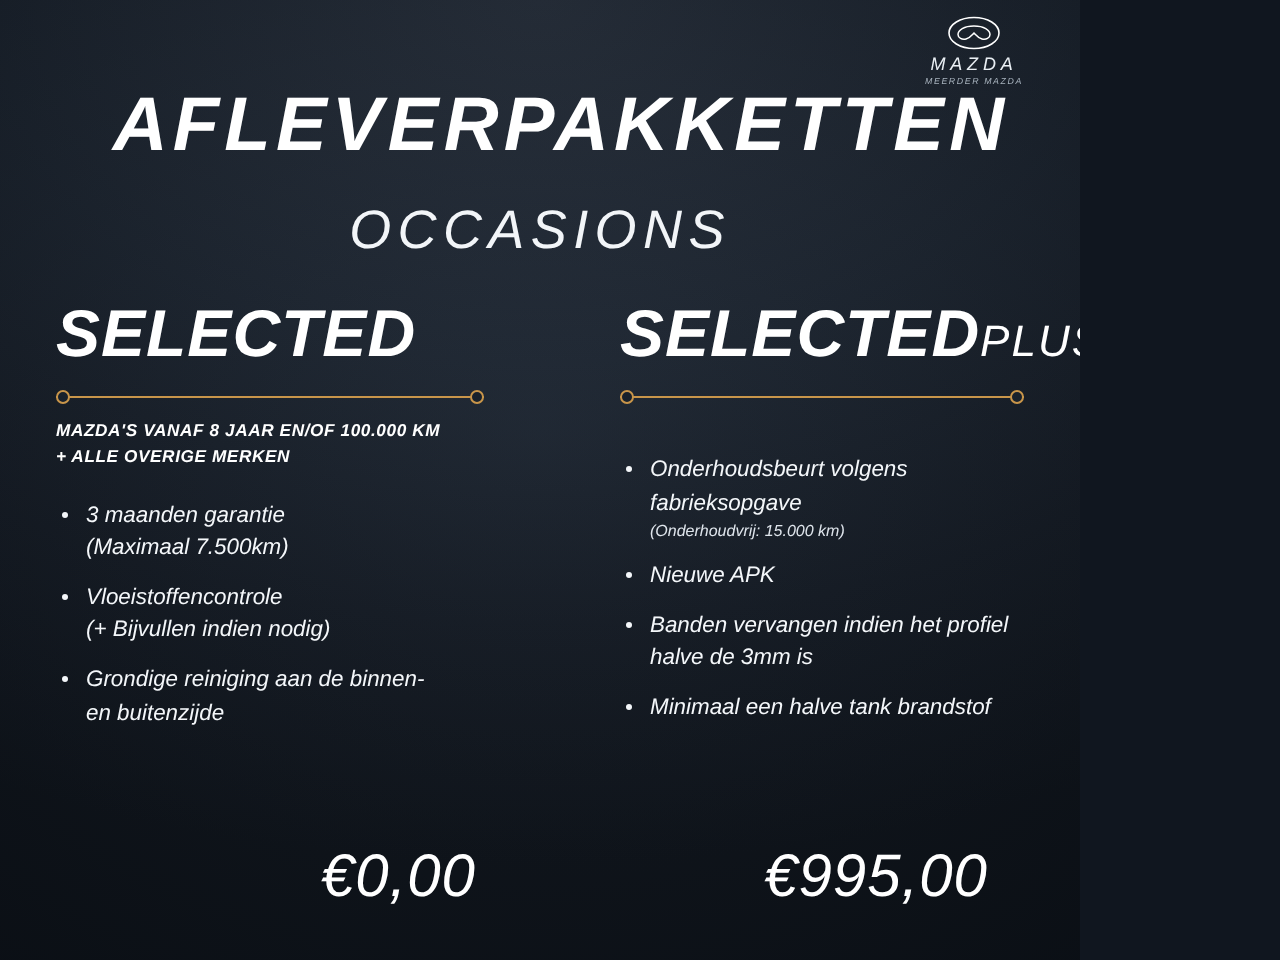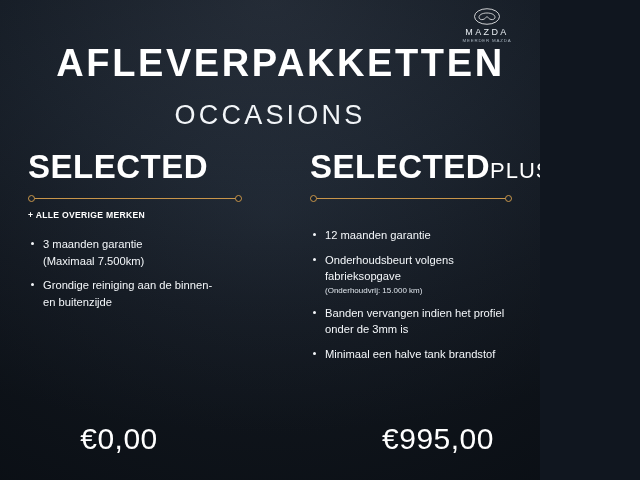"MAZDA" .poster { font-style: none -> italic }
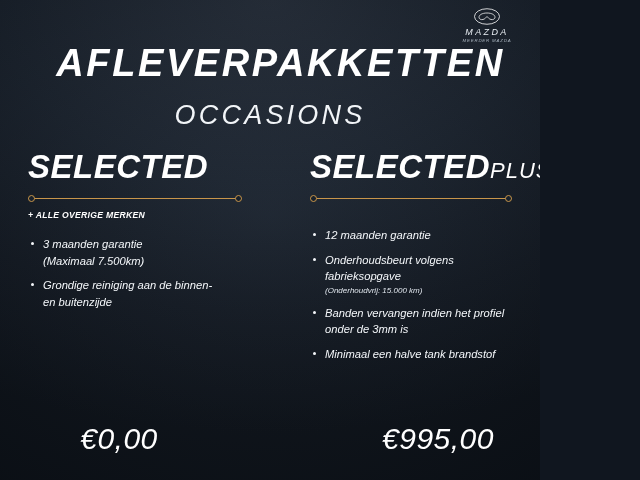"MAZDA'S VANAF 8 JAAR EN/OF" div { html: none -> <div>MAZDA'S VANAF 8 JAAR EN/OF 100.000 KM</div> }
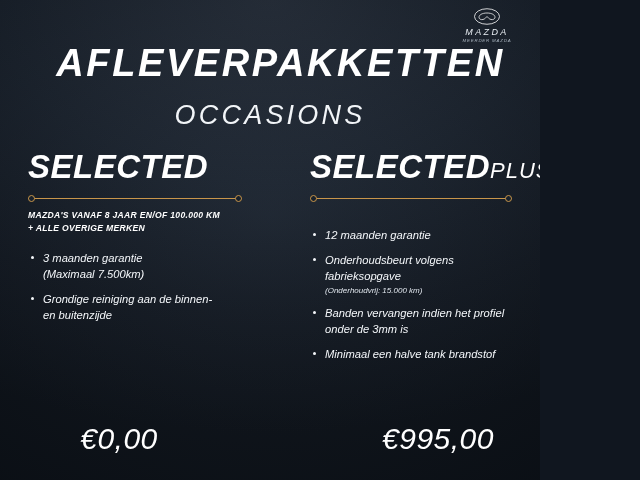"12 maanden garantie" li { html: <li> <span>12 maanden garantie</span> </li> -> none }
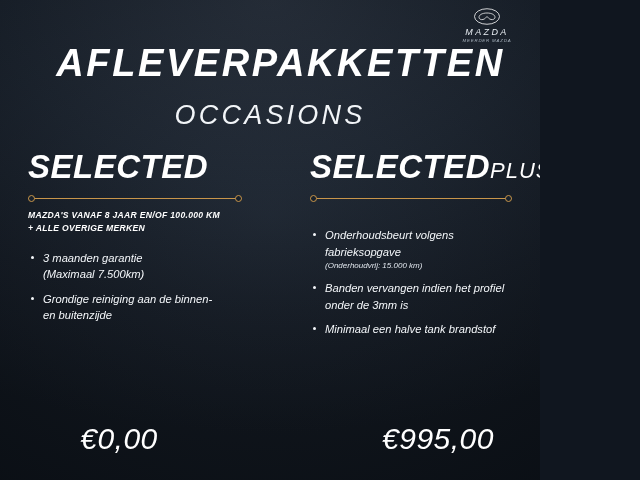"Nieuwe APK" li { html: none -> <li> <span>Nieuwe APK</span> </li> }
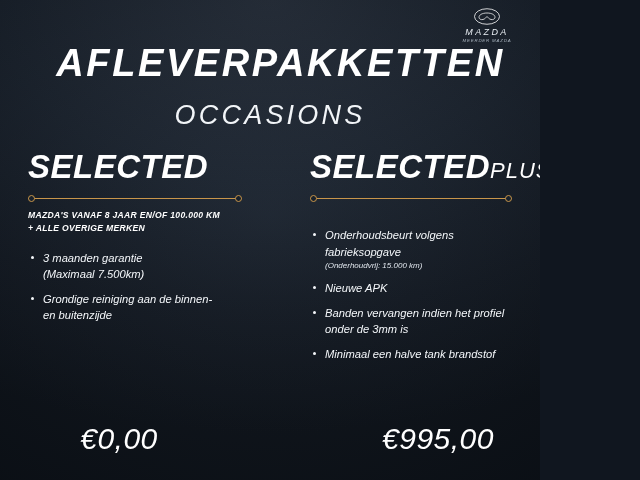"Vloeistoffencontrole" li { html: none -> <li> <span>Vloeistoffencontrole</span><br> <span>(+ Bijvullen indien nodig)</span> </li> }
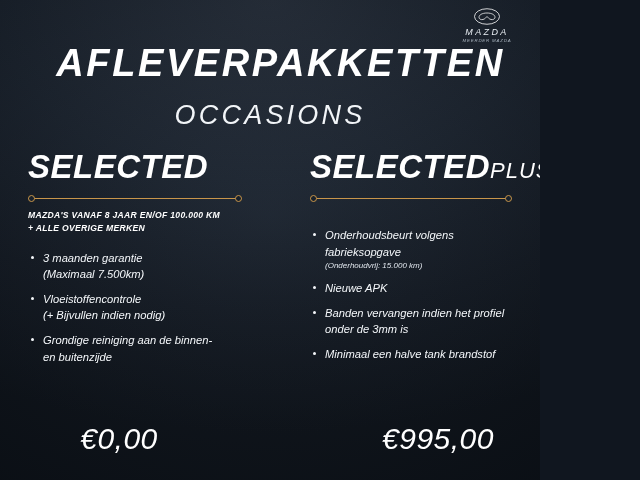"onder de 3mm is" span { text: onder -> halve }
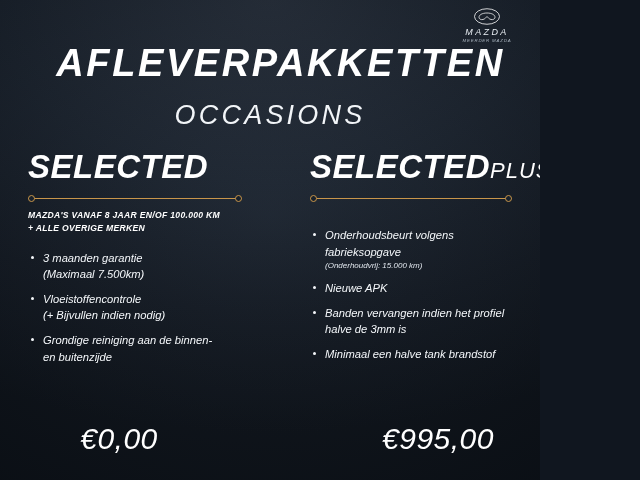"€0,00" .price-left { text-align: center -> right }
